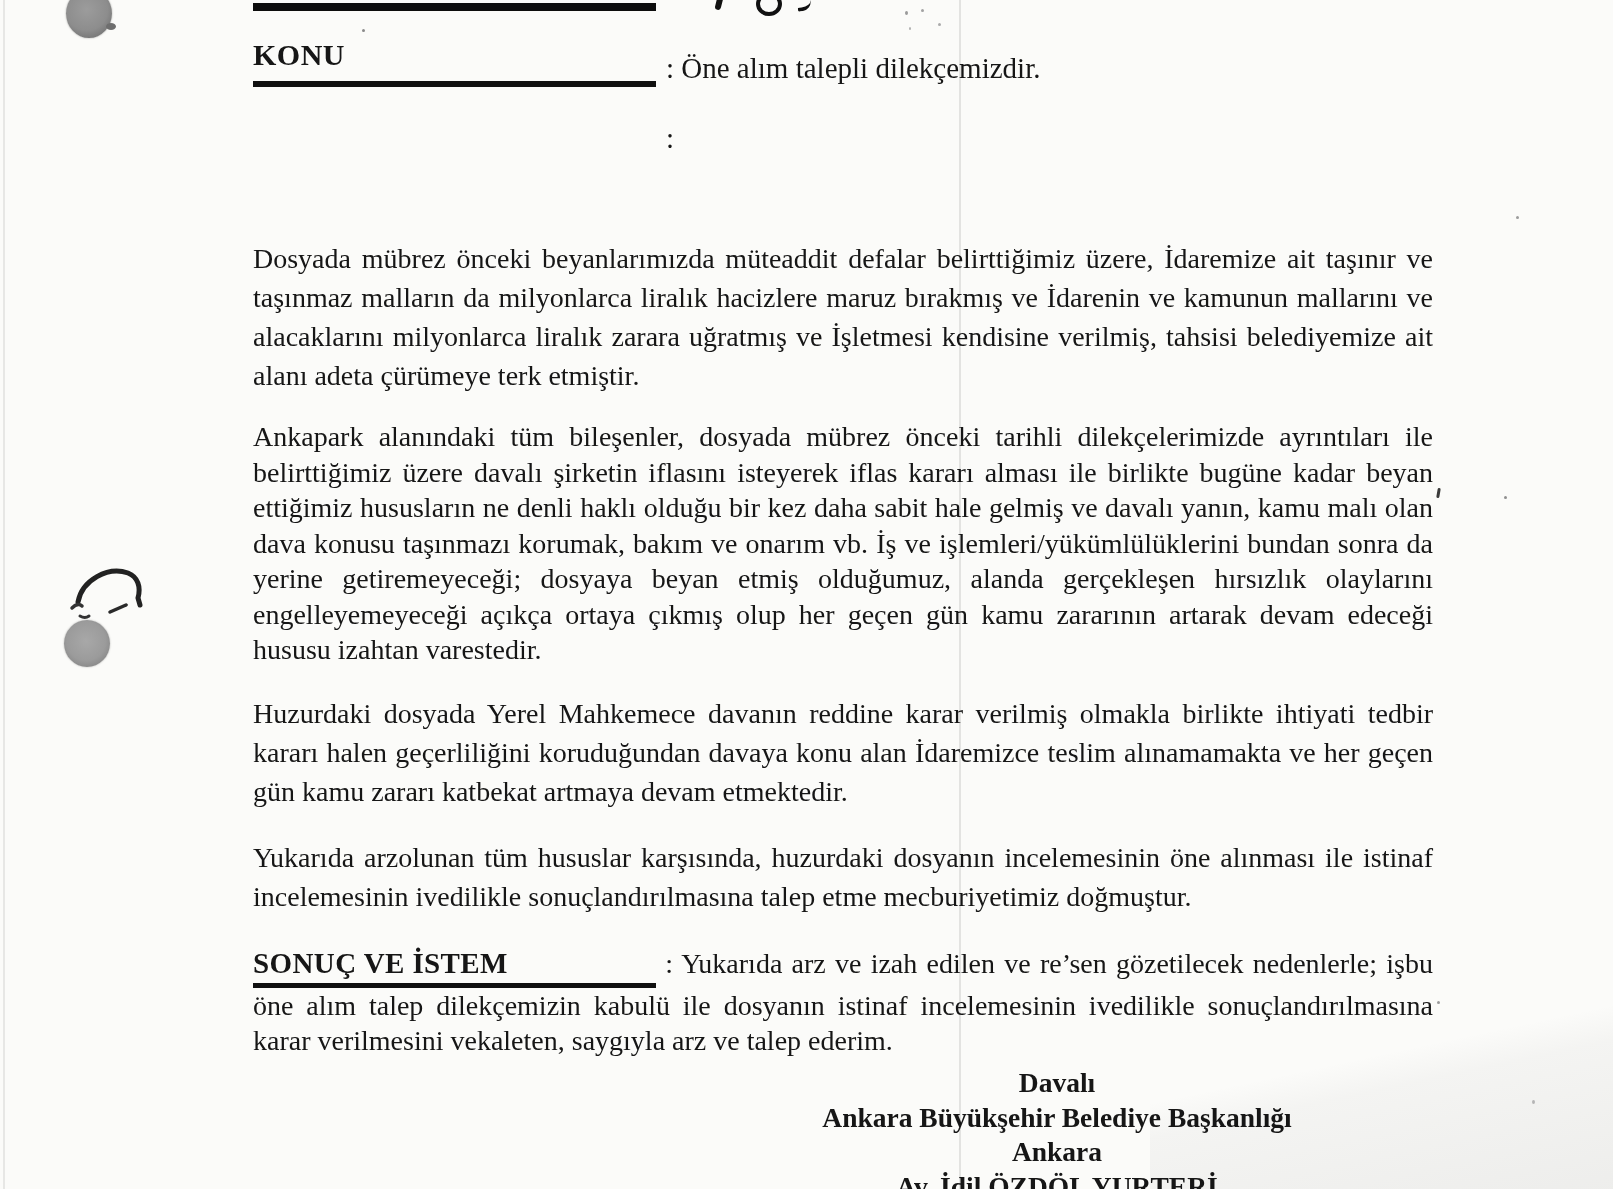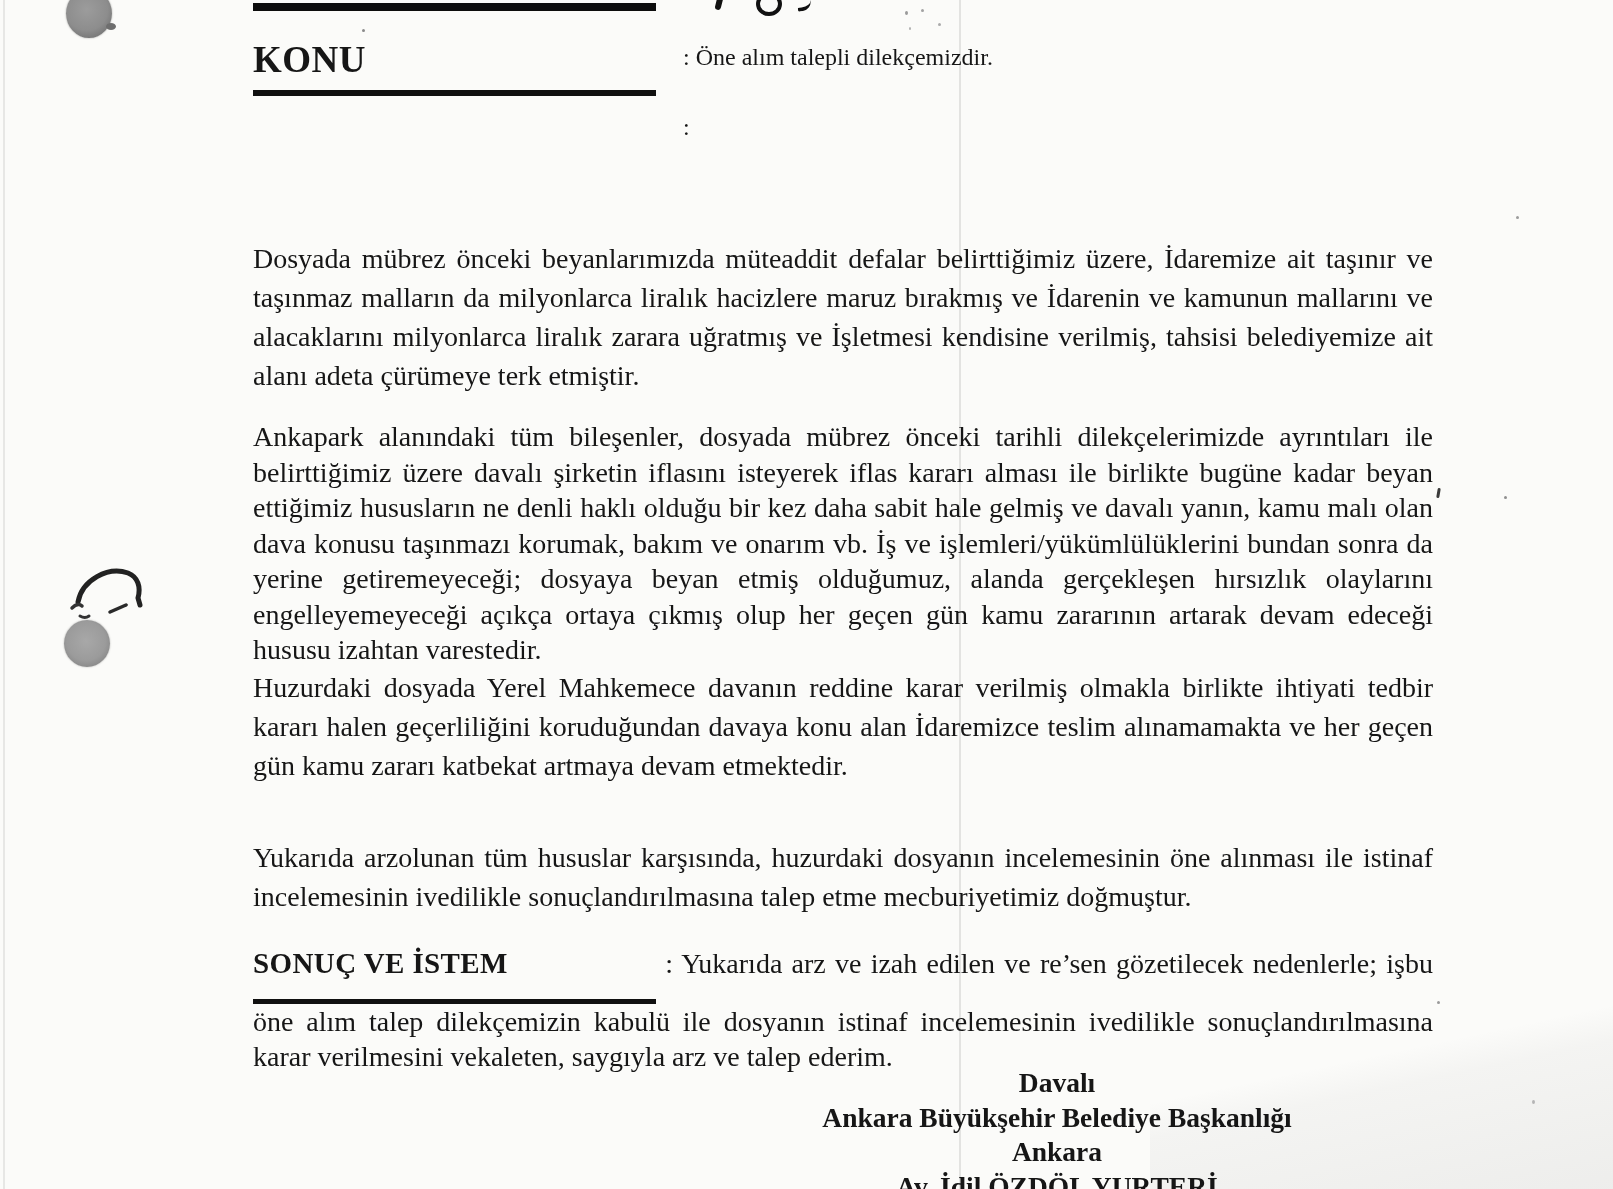"KONU" .field-label { font-size: 37px -> 30px }
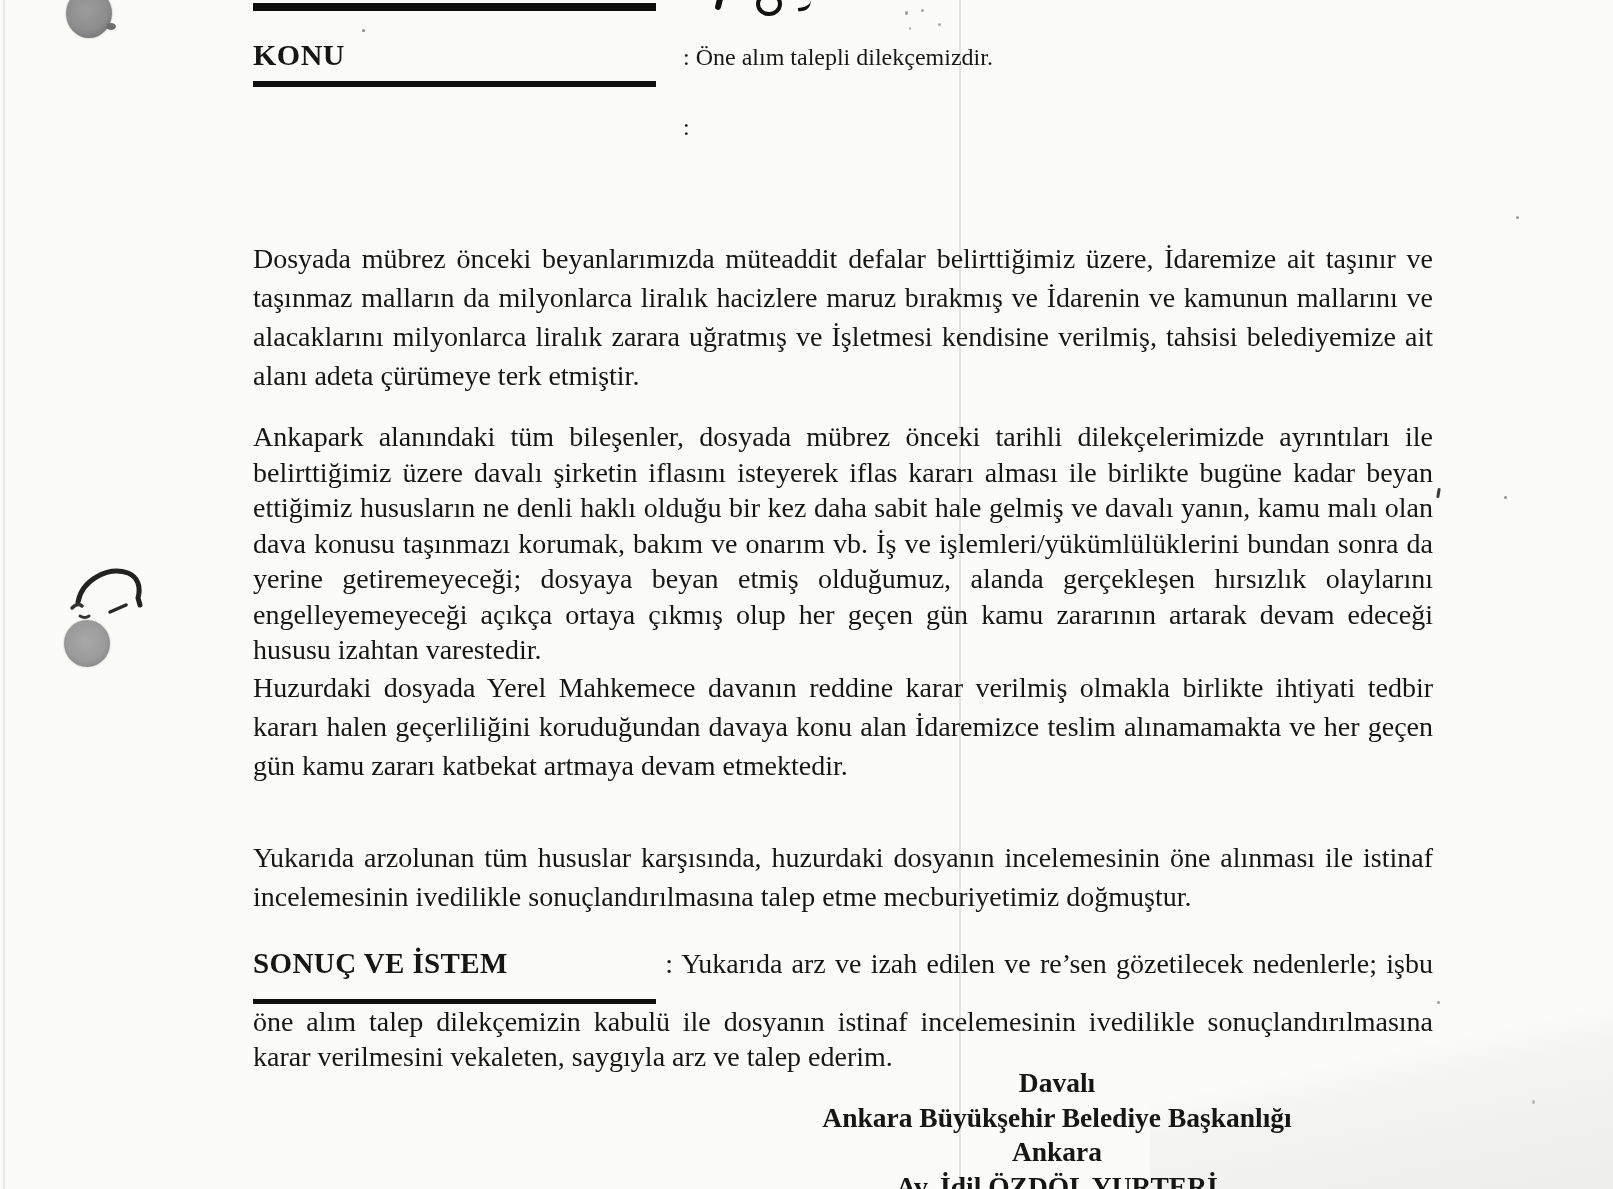": Öne alım talepli dilekçemizdir." .field-value { font-size: 24px -> 29px; margin-left: 17px -> none; top: 6px -> 14px }
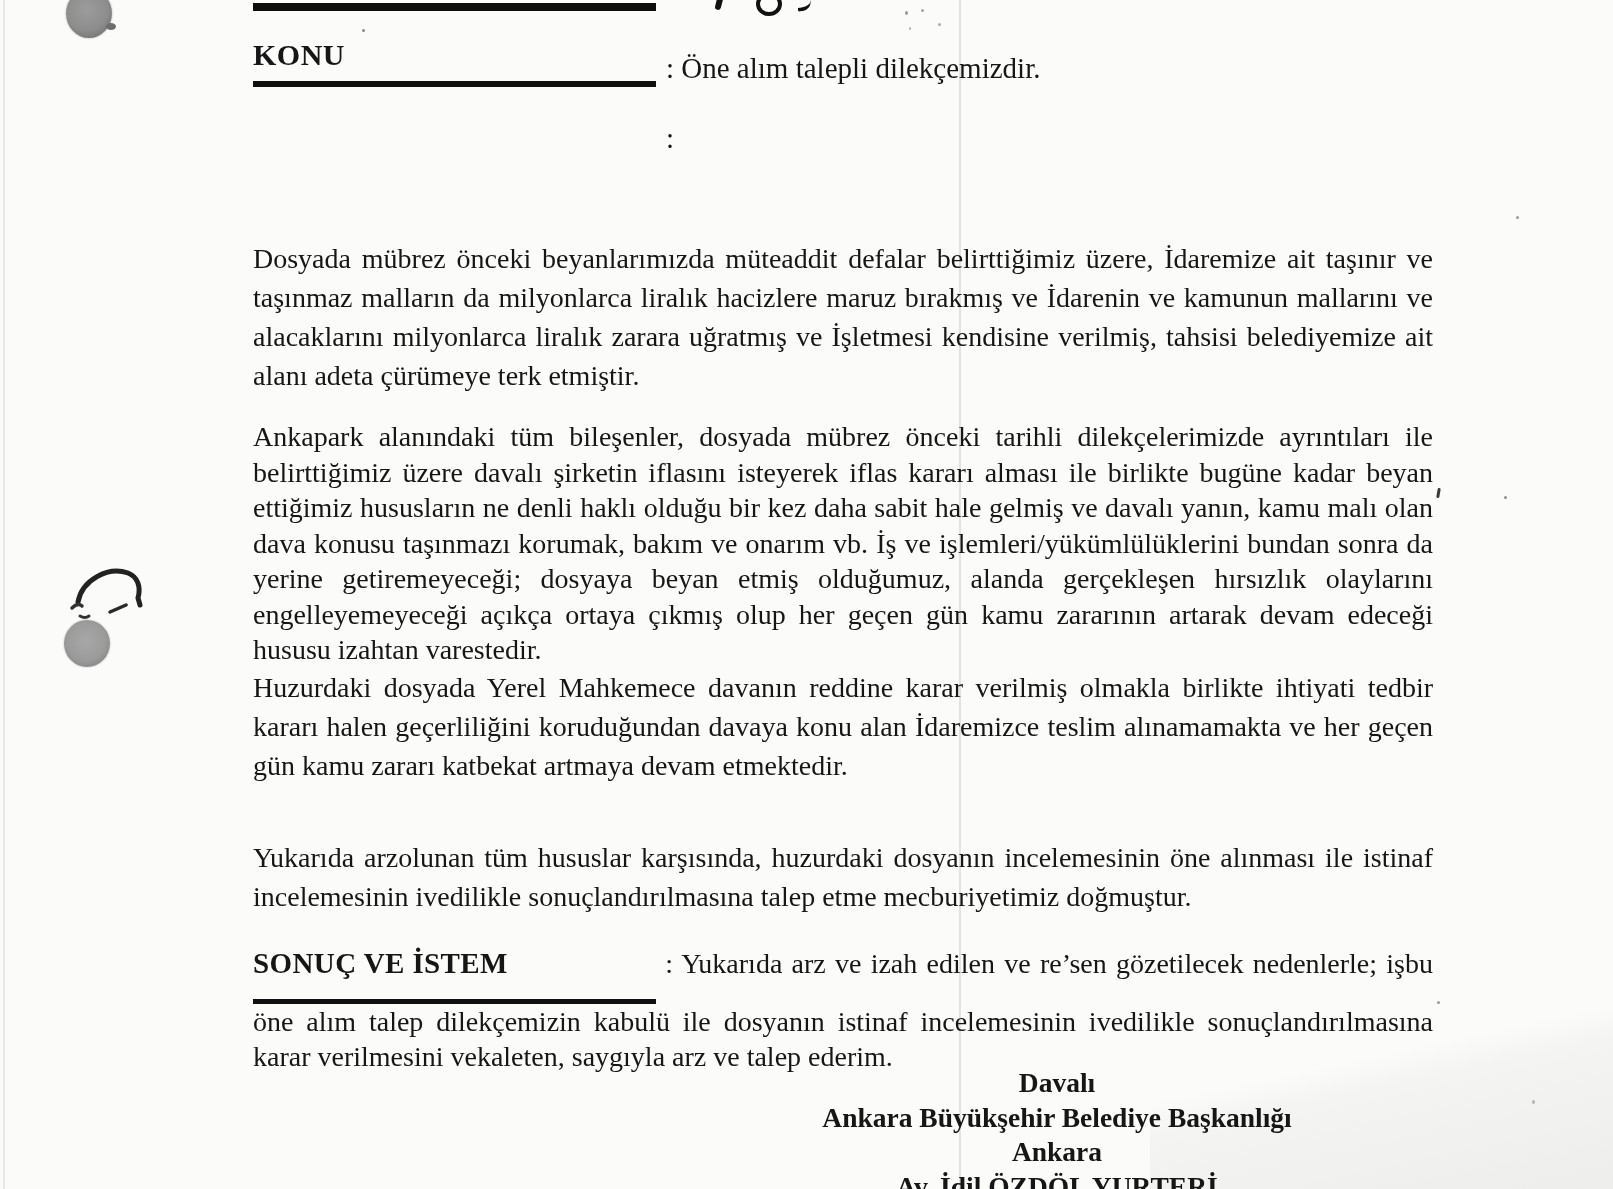"Huzurdaki dosyada Yerel Mahkemece" .p3 { top: 640px -> 666px }
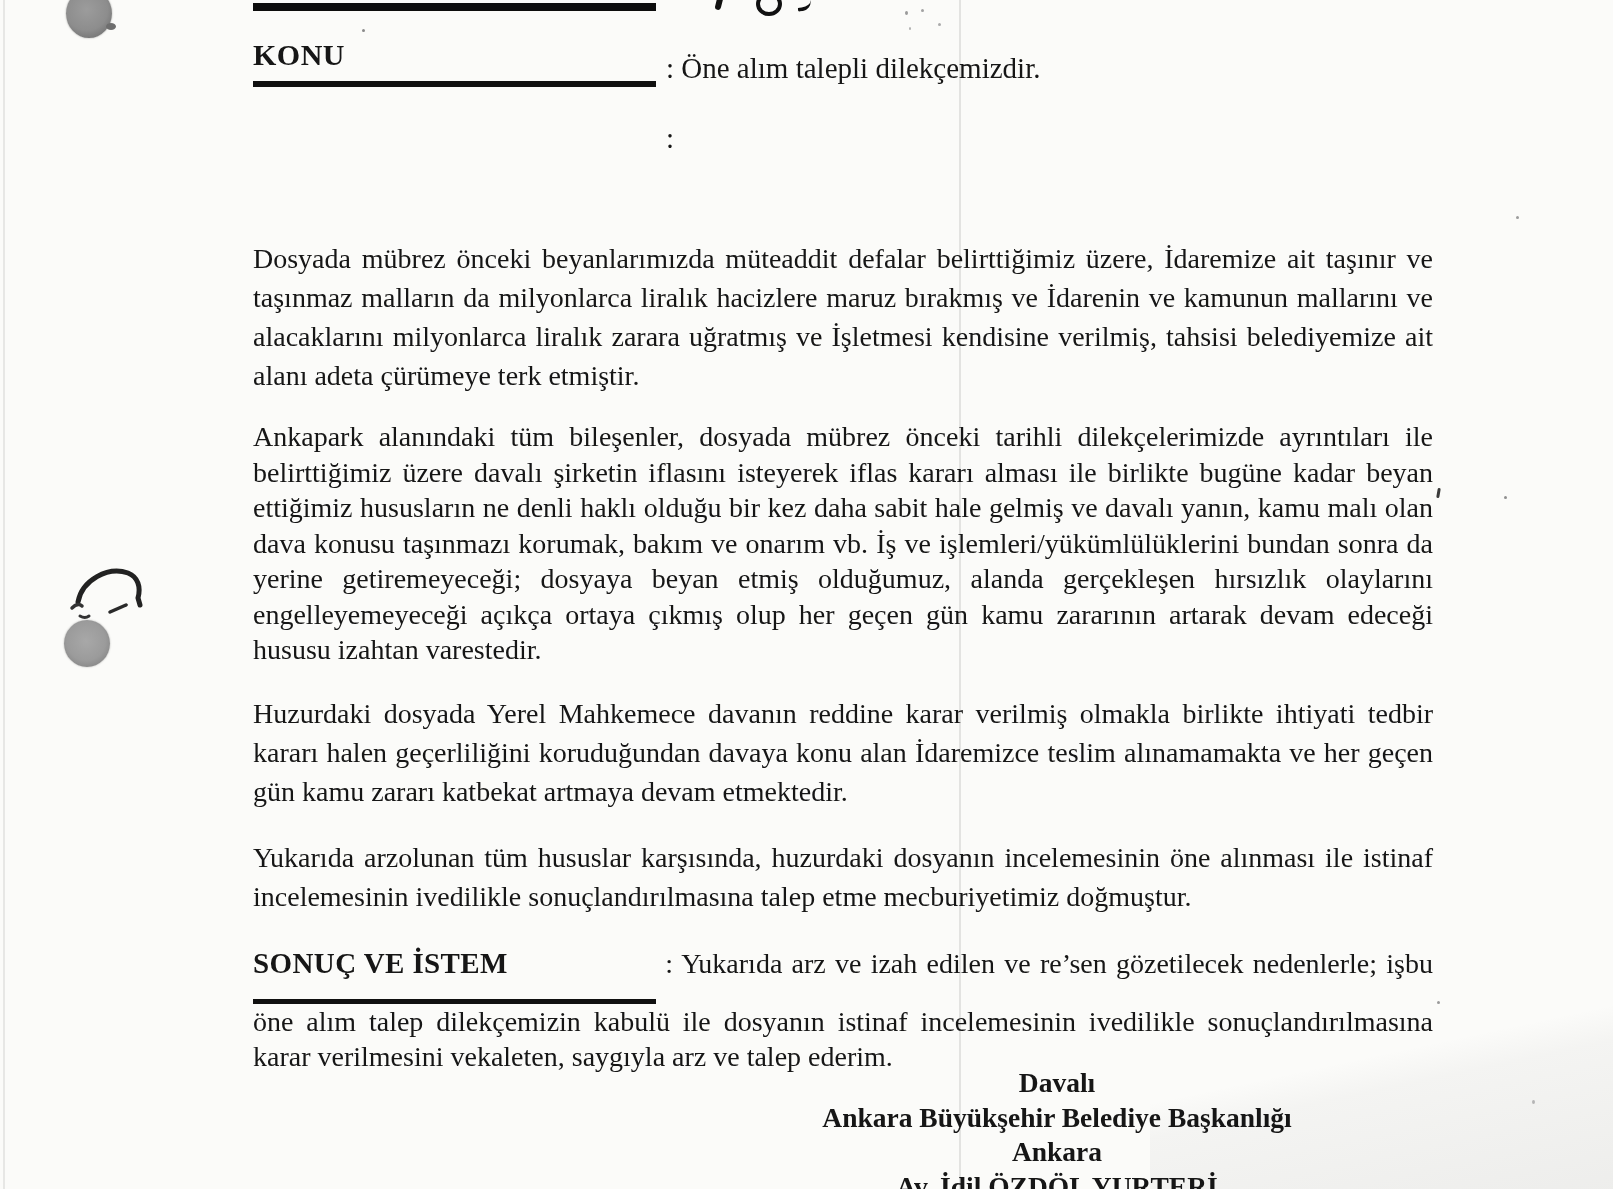"SONUÇ VE İSTEM" .conclusion-label { padding-bottom: 18px -> 2px }
